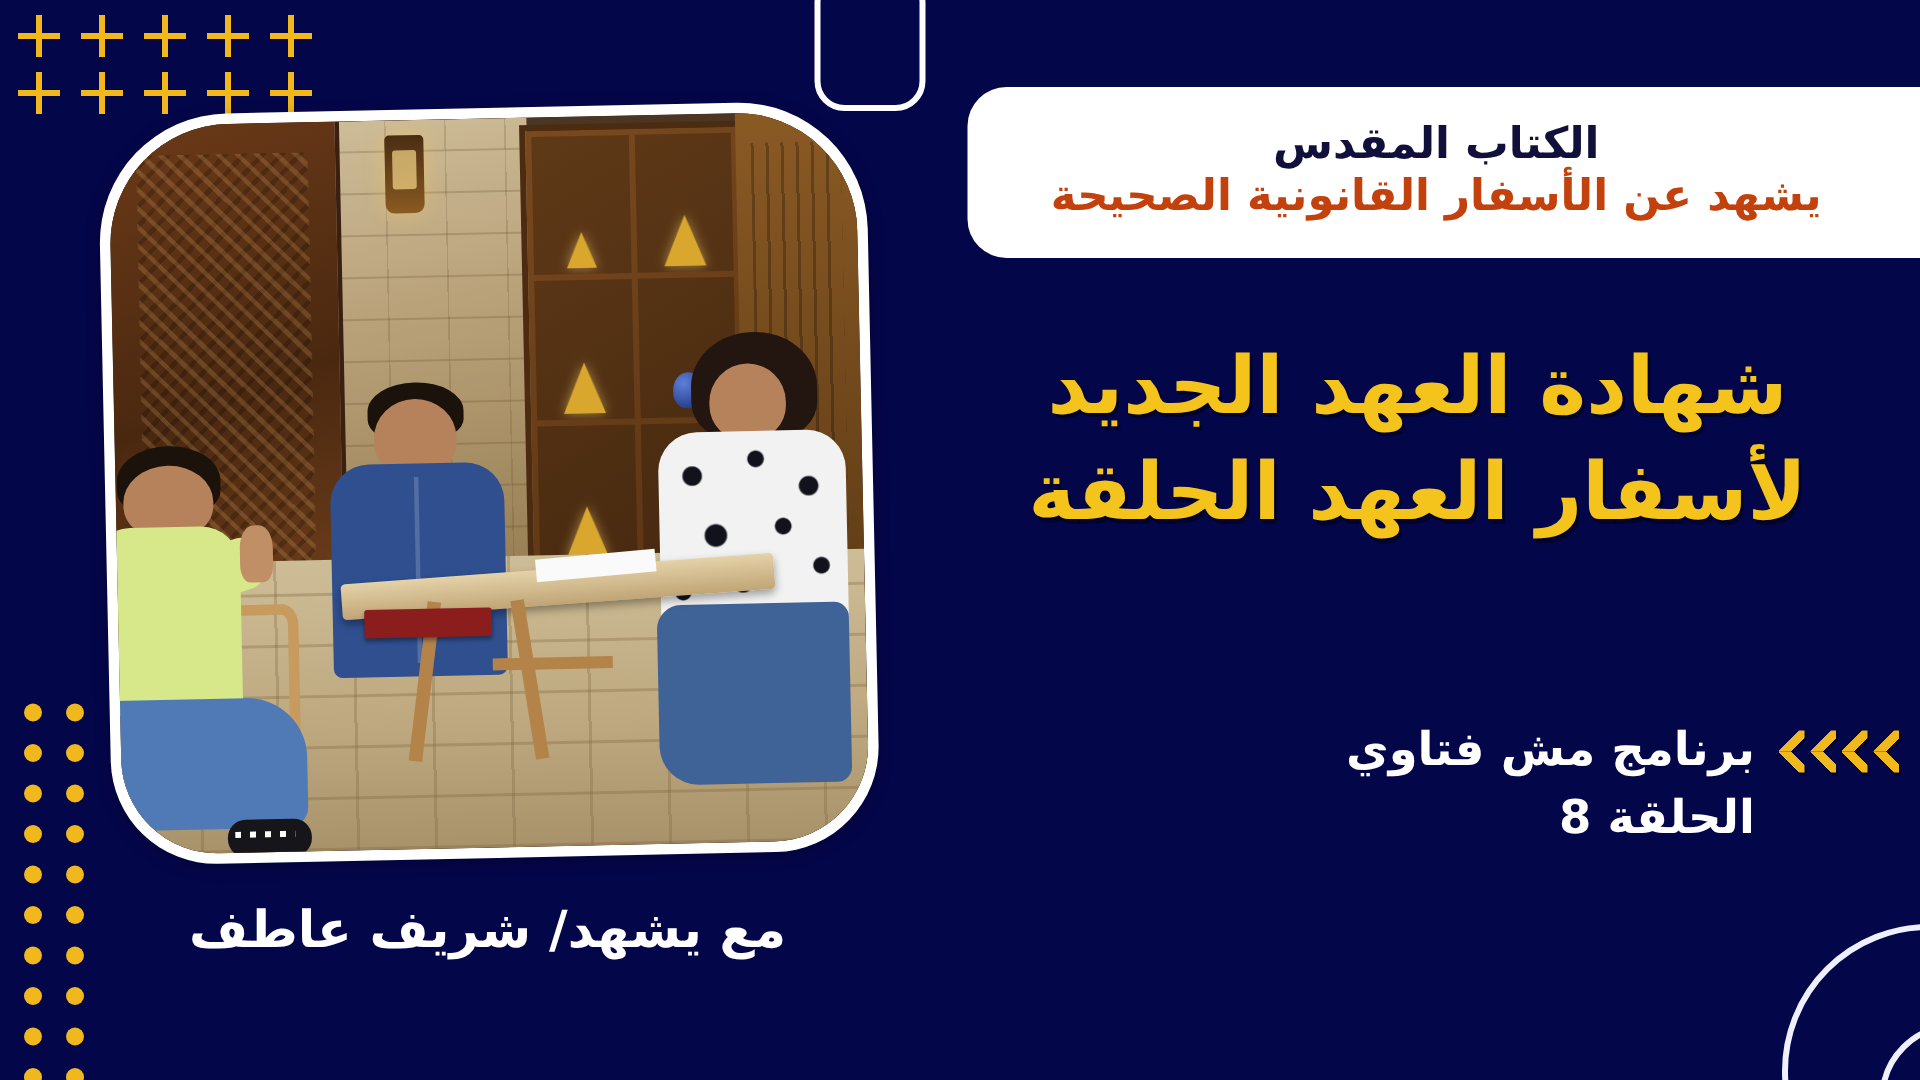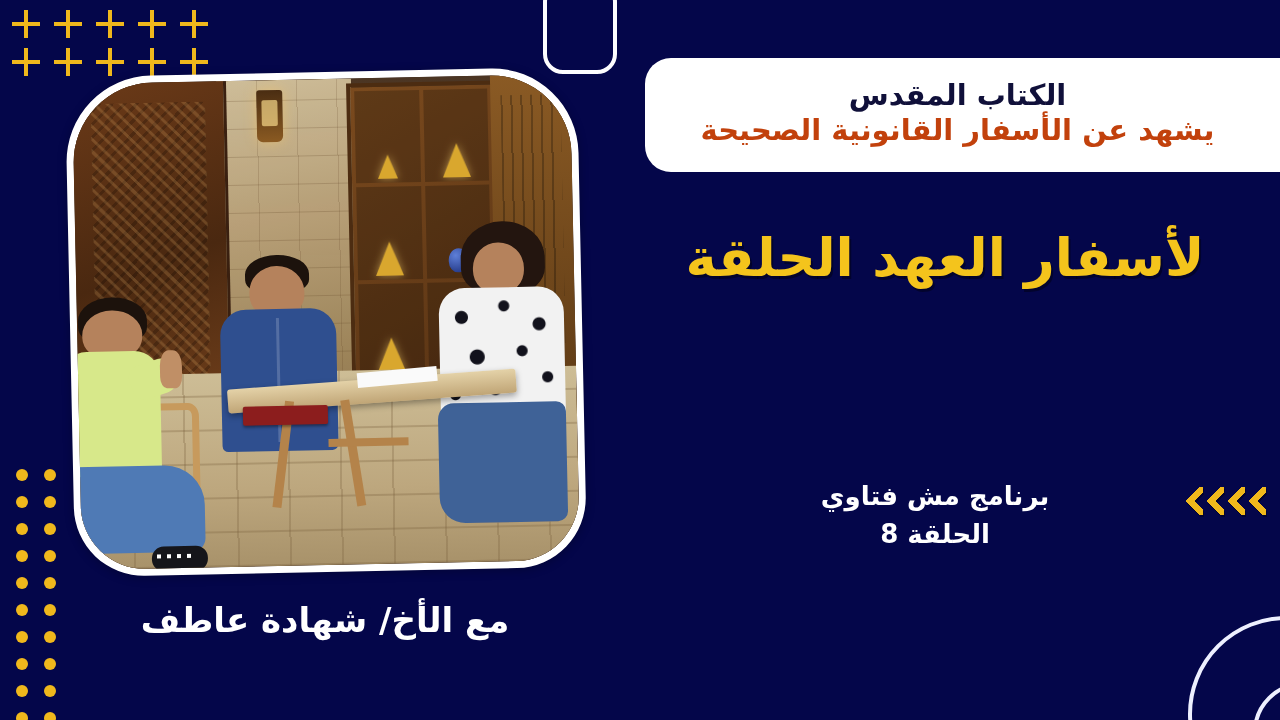"شهادة العهد الجديد" div.ml { html: none -> <div>شهادة العهد الجديد</div> }
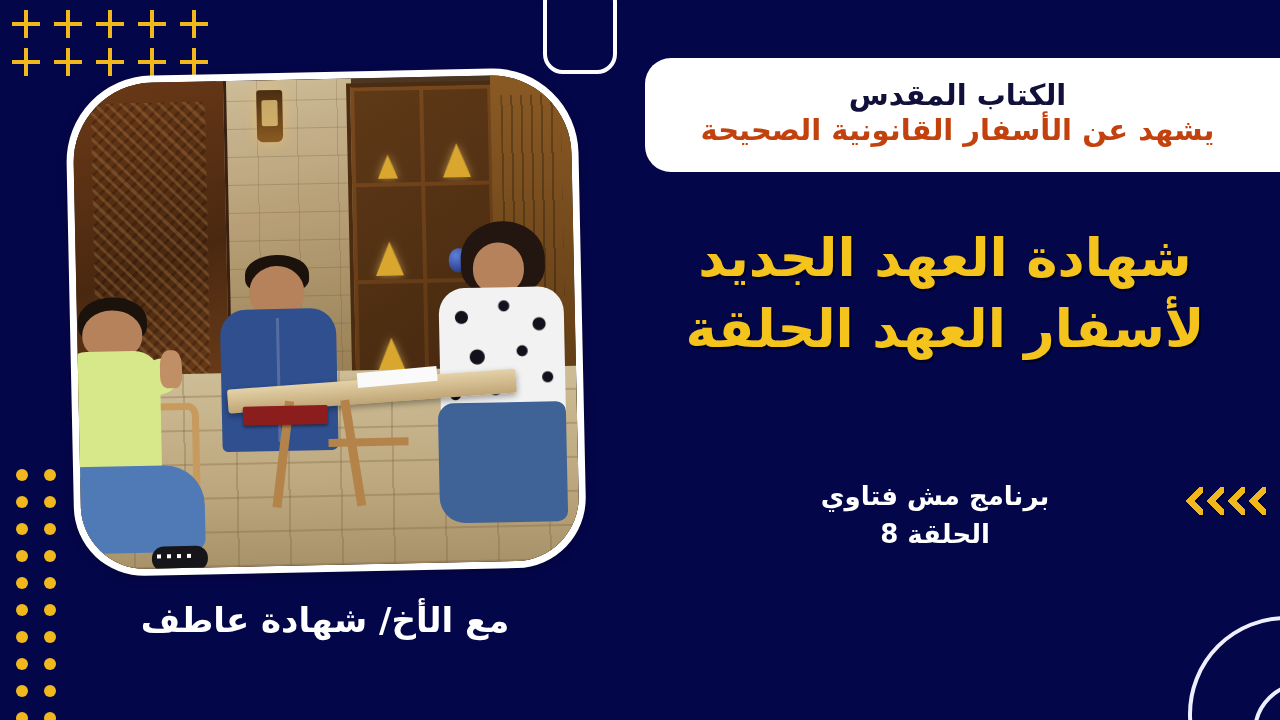"برنامج مش فتاوي" .subtitle .sl { font-size: 26px -> 31px; text-align: none -> right }
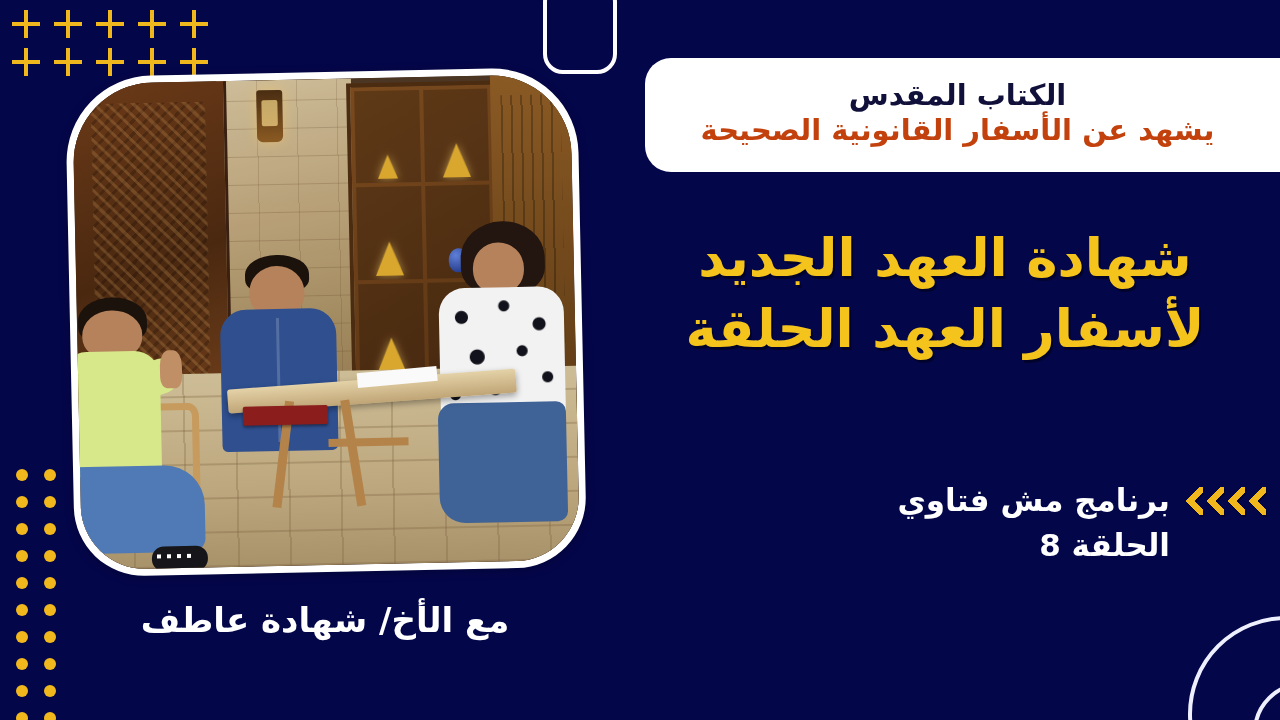"مع الأخ/ شهادة عاطف" div.caption { text: الأخ/ شهادة -> يشهد/ شريف }
